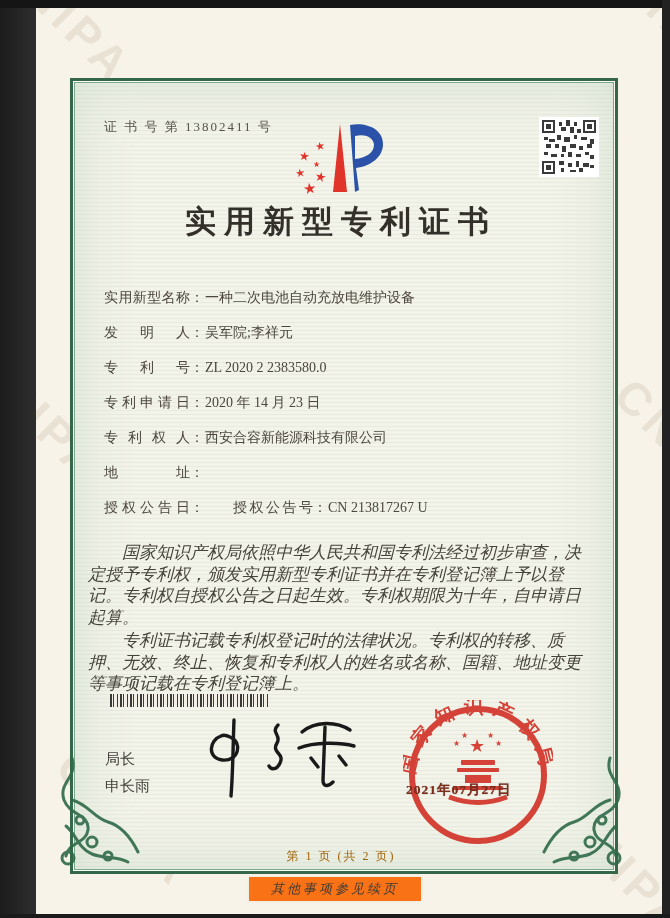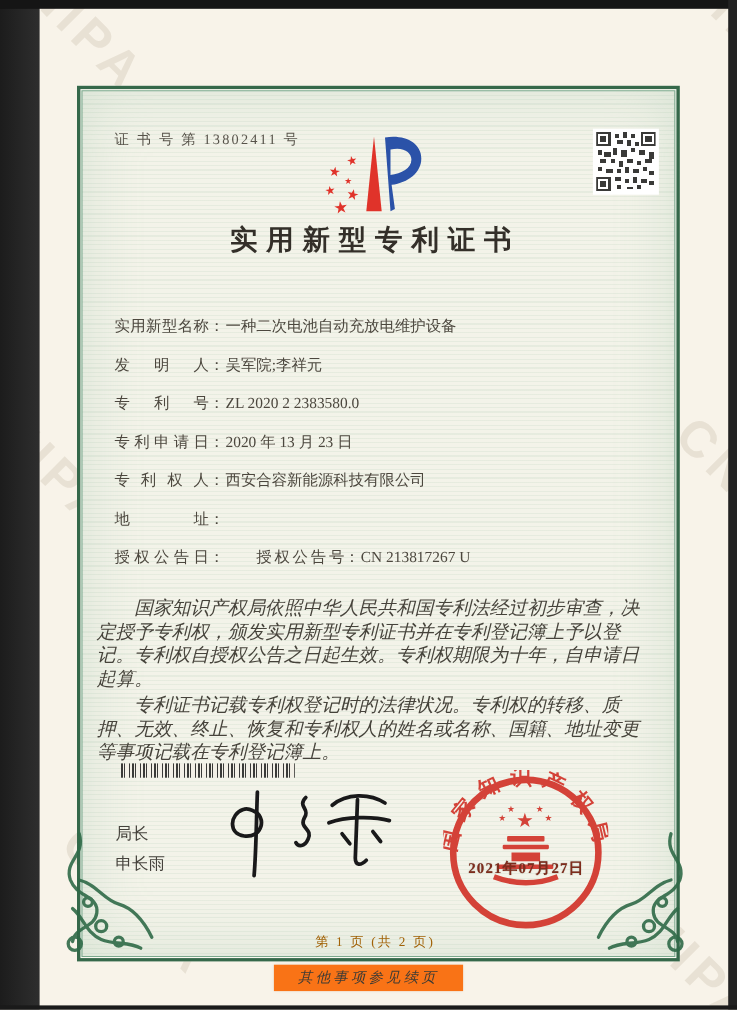"实用新型专利证书" #title { font-size: 25px -> 31px }
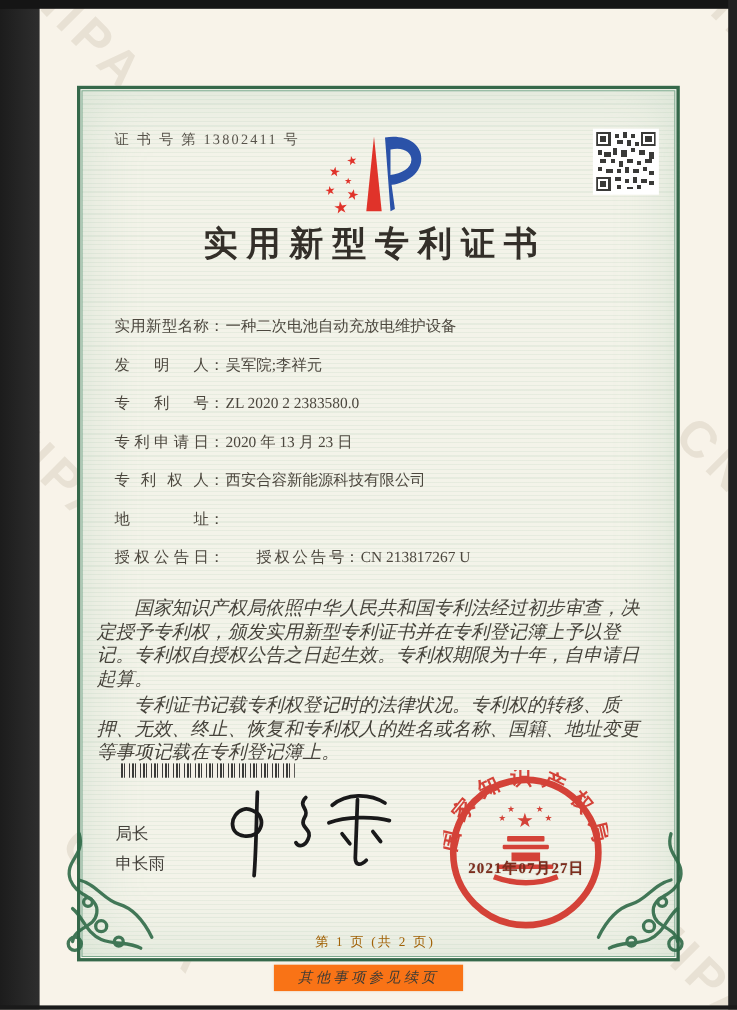"2020 年 13 月 23" span.val { text: 13 -> 14 }
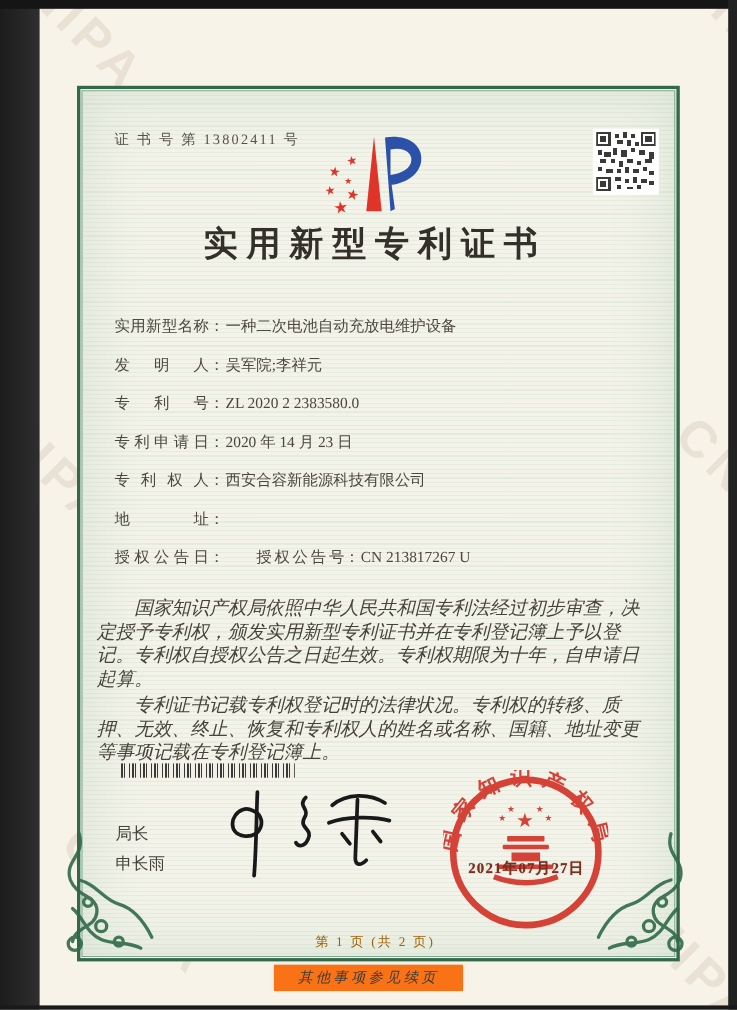"2021年07月27日" #seal-date { text-align: center -> none }
